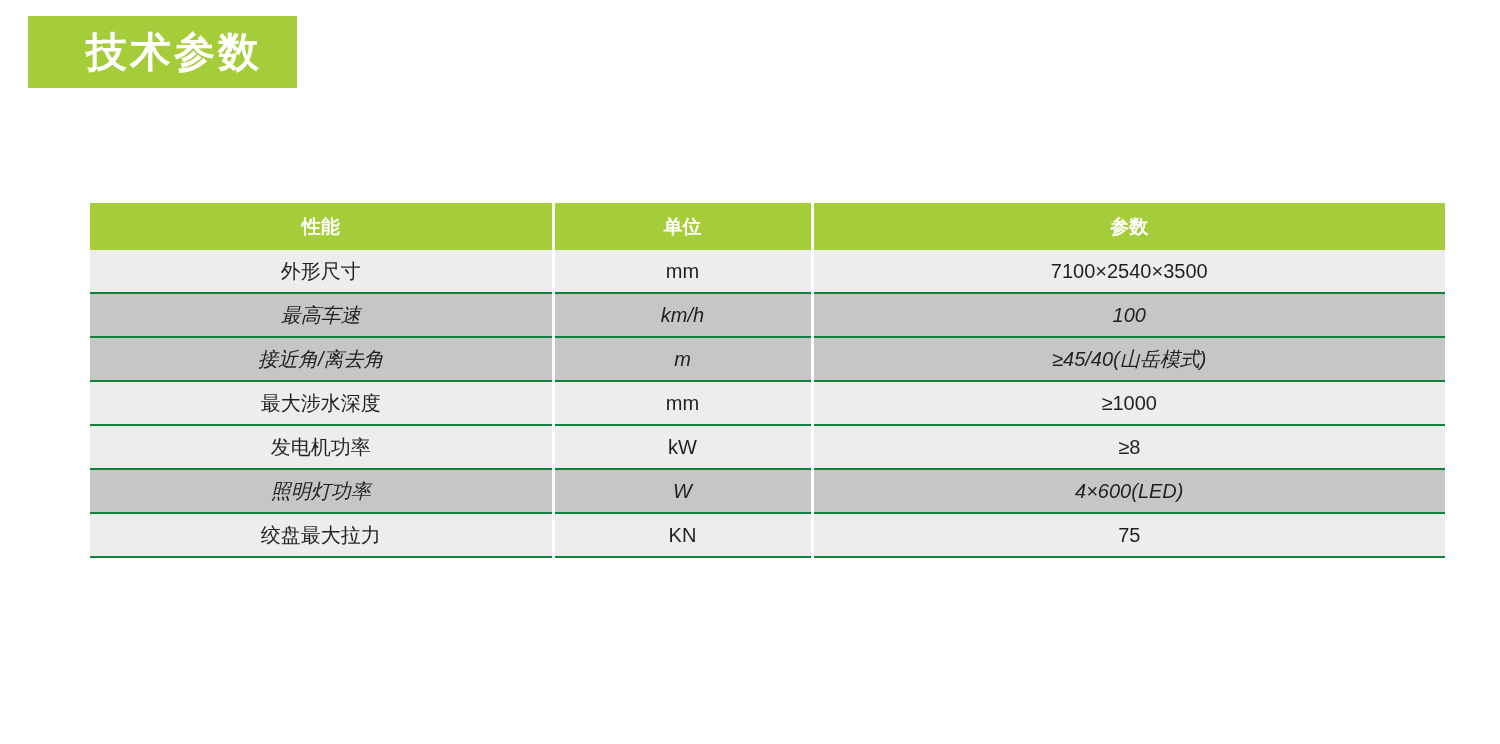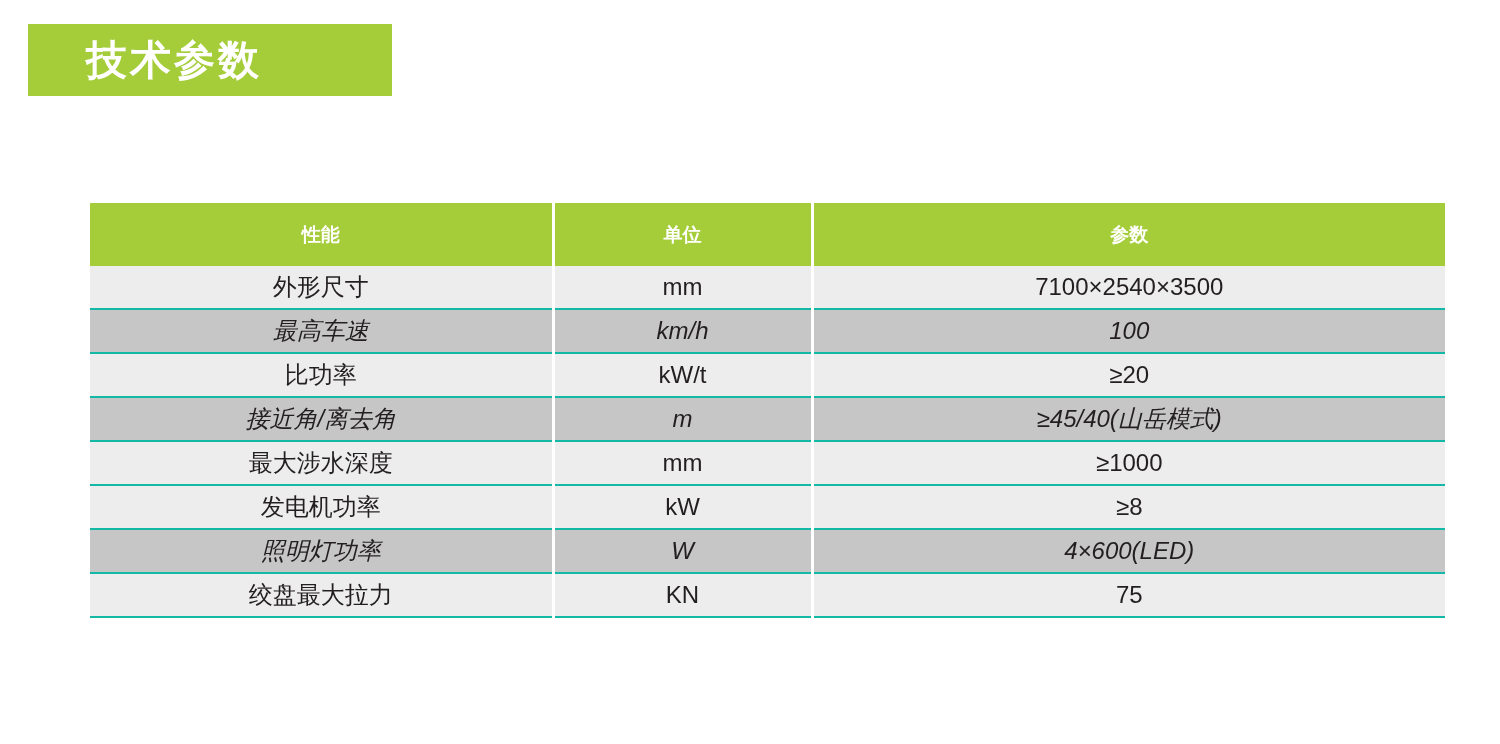"技术参数" .title-banner { top: 24px -> 16px; width: 364px -> 269px }
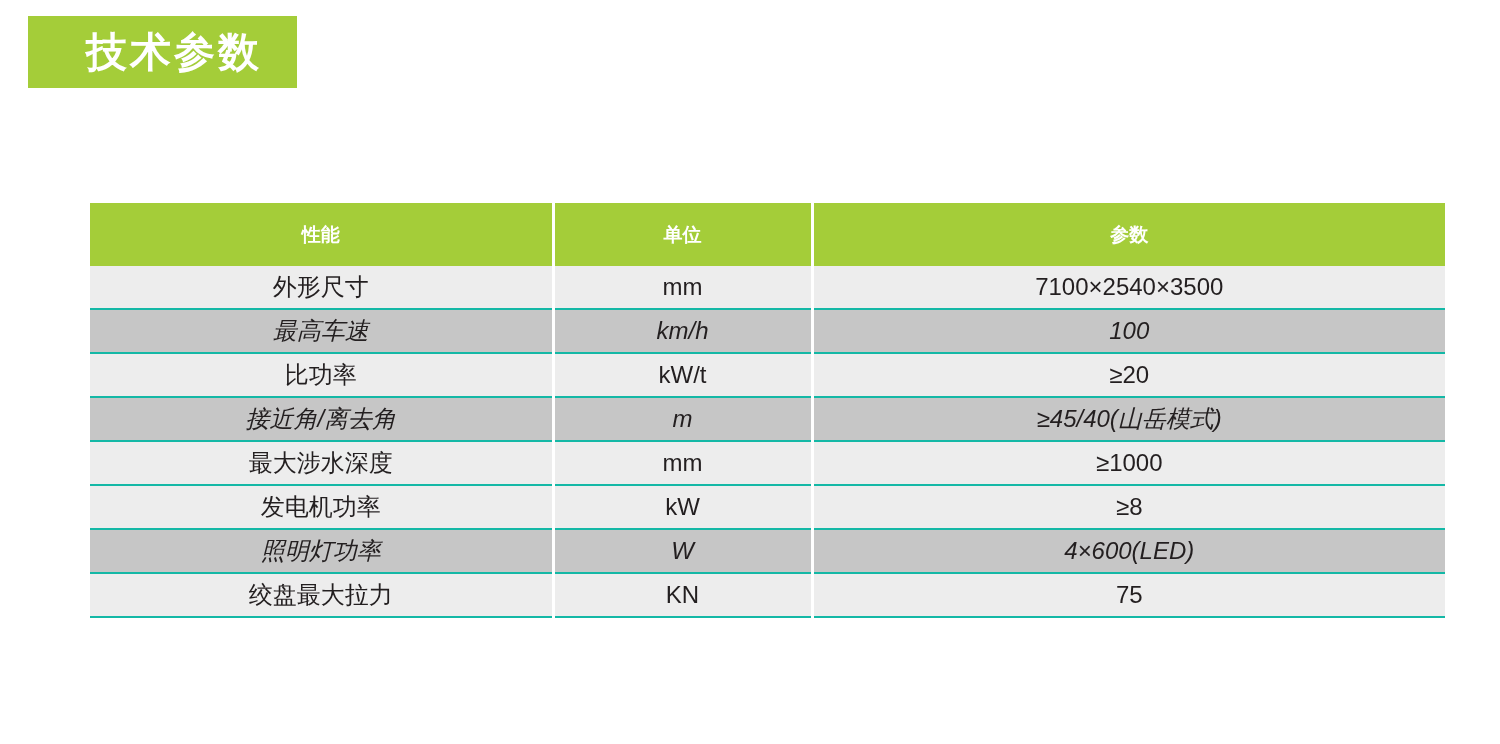"性能" .spec-table th { padding: 12px -> 4px }
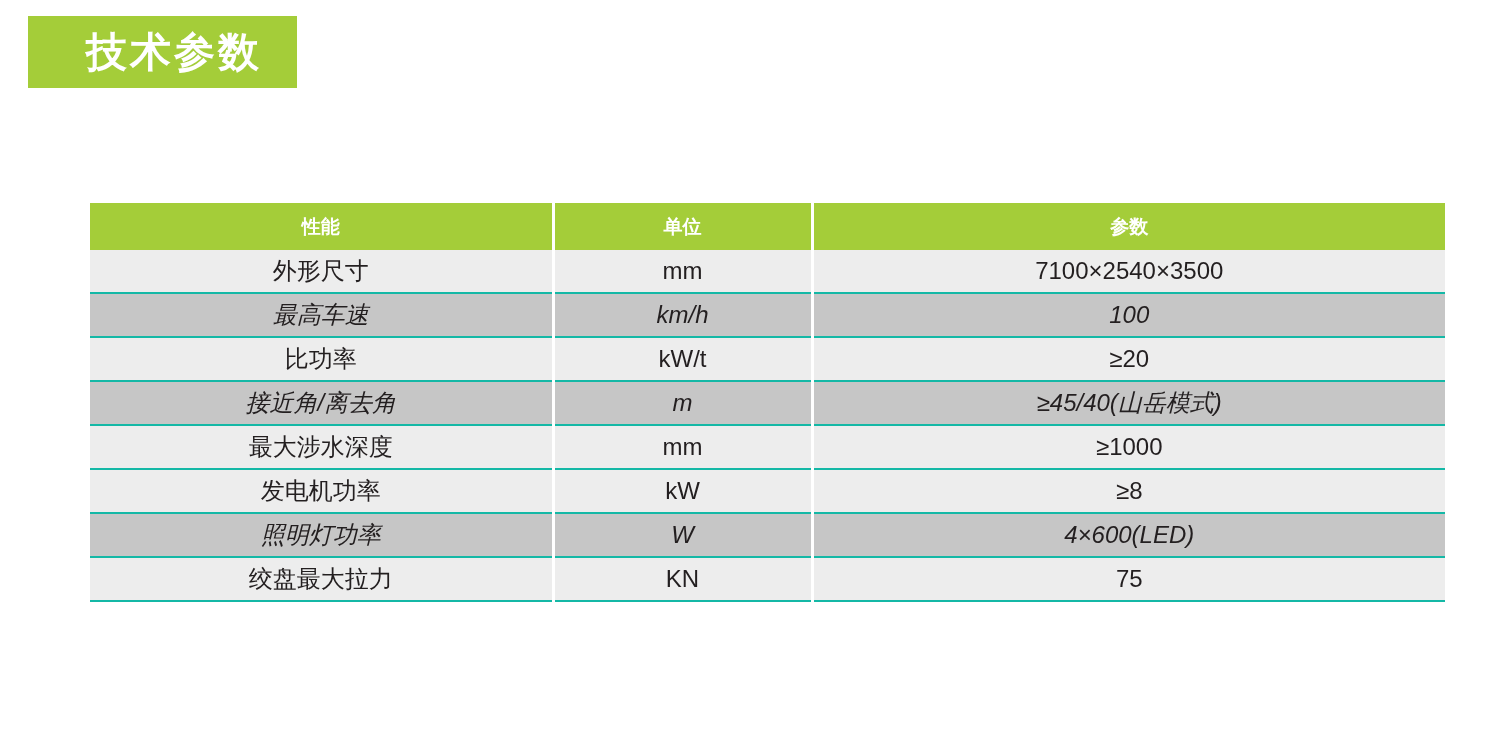"外形尺寸" .spec-table td { border-bottom: 2px solid #14b8a6 -> 2px solid #15803d; font-size: 24px -> 20px }
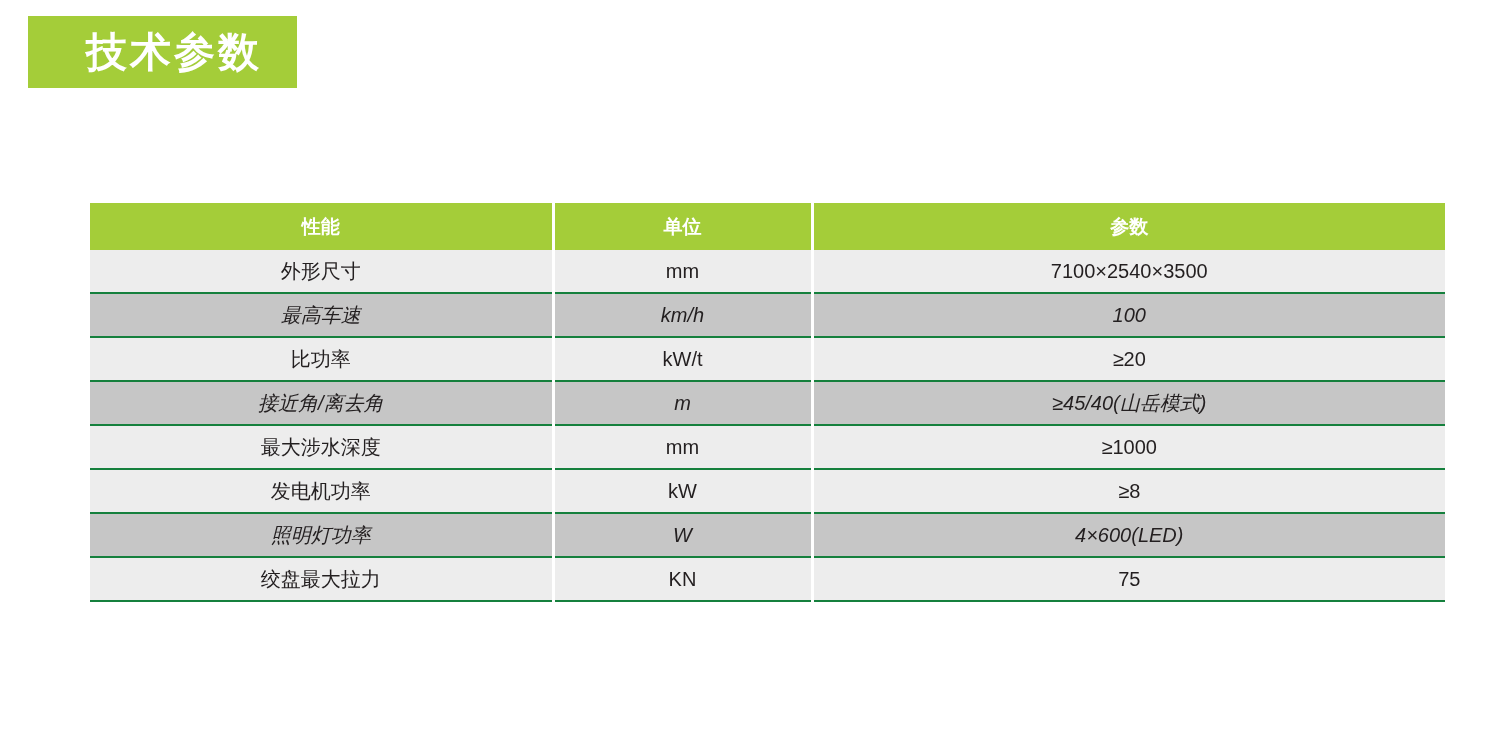"比功率" tr.odd { html: <tr> <td>比功率</td> <td>kW/t</td> <td>≥20</td> </tr> -> none }
